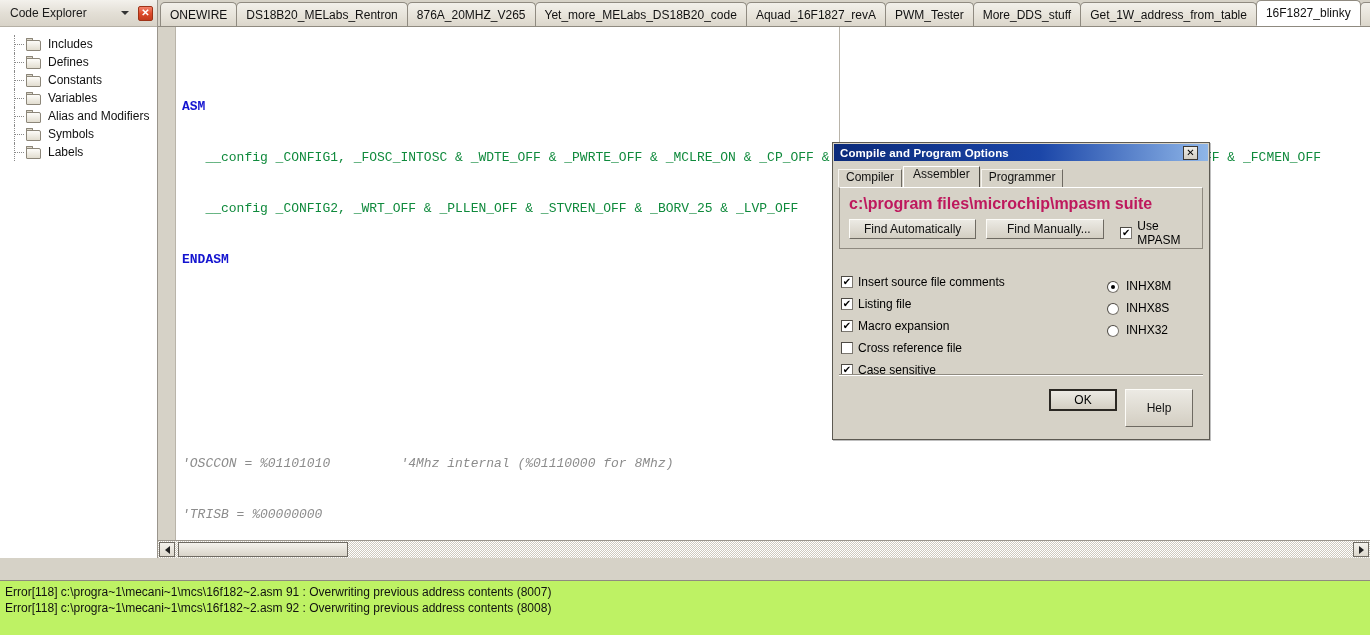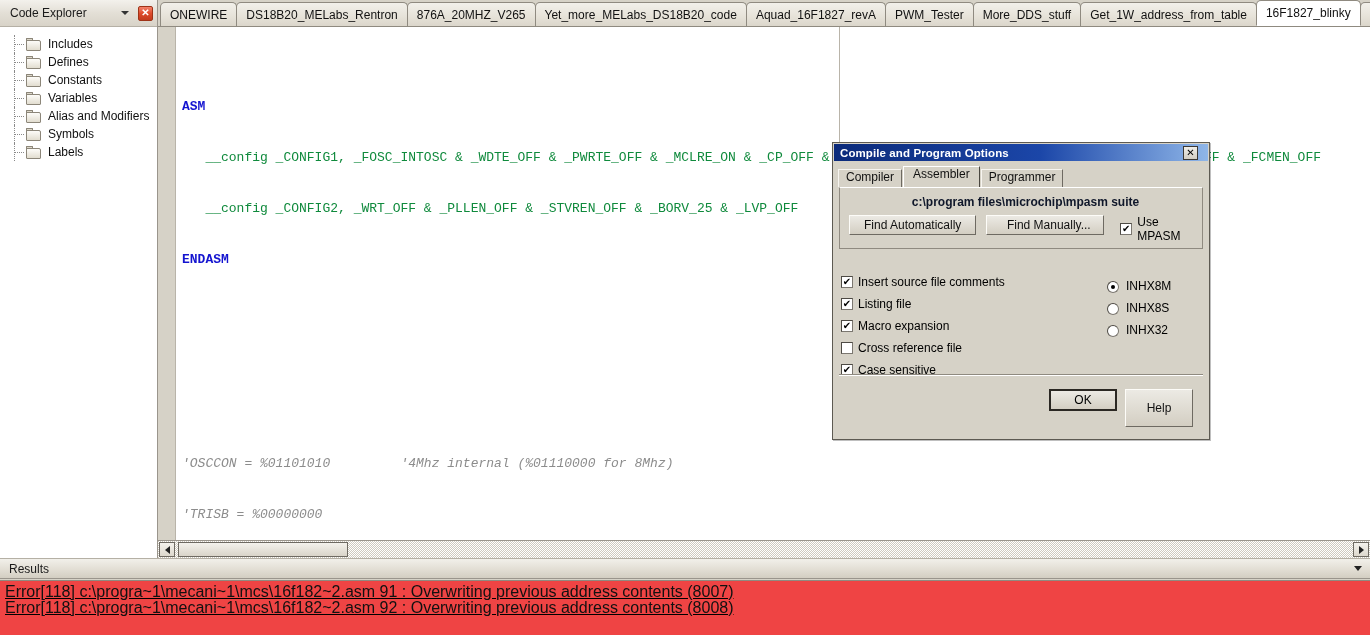"c:\program files\microchip\mpasm suite" #dlg-path { color: #0f172a -> #be185d; font-size: 12px -> 16px; text-align: center -> none }
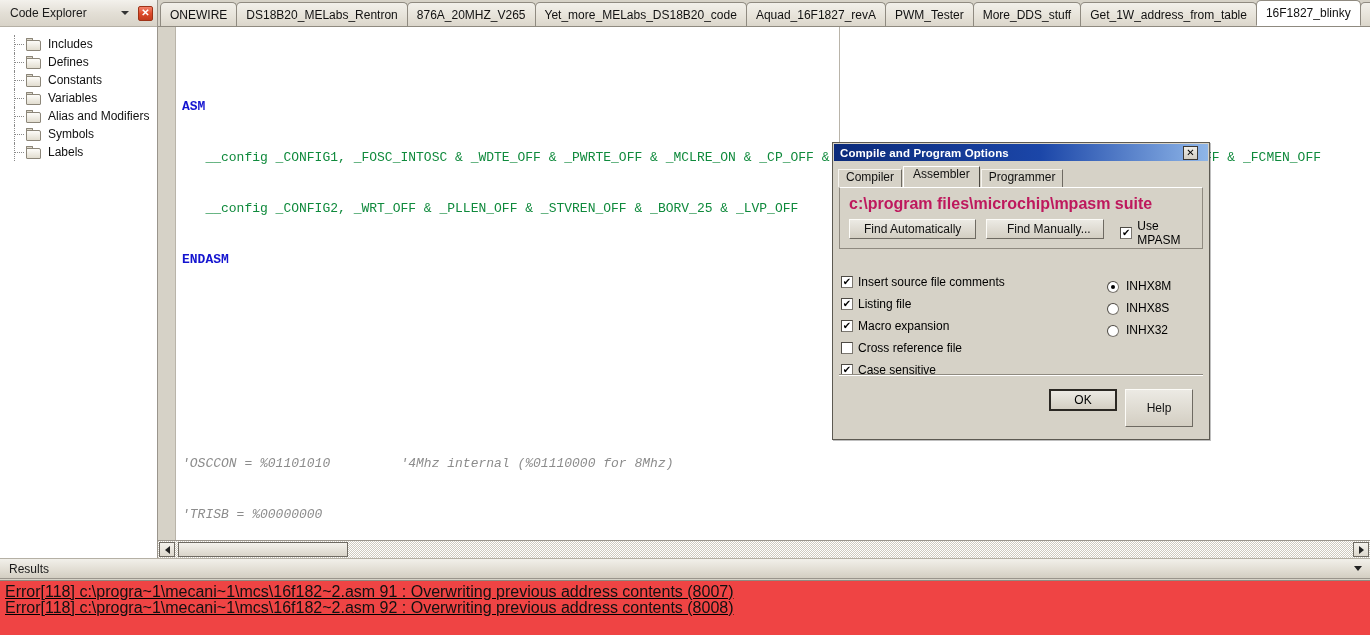"Results" div { html: <div> <span>Results</span> <span></span> </div> -> none }
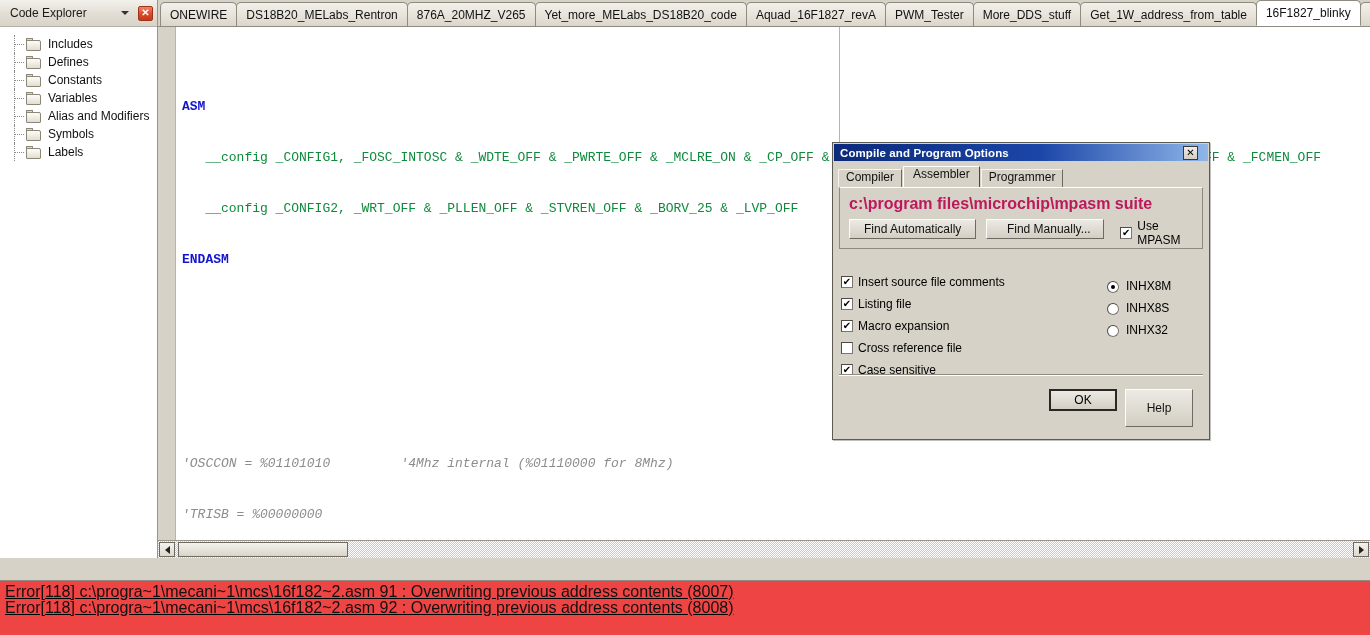"Error[118]" #results-body { background: #ef4444 -> #bef264; font-size: 16px -> 12px; text-decoration: underline -> none }
